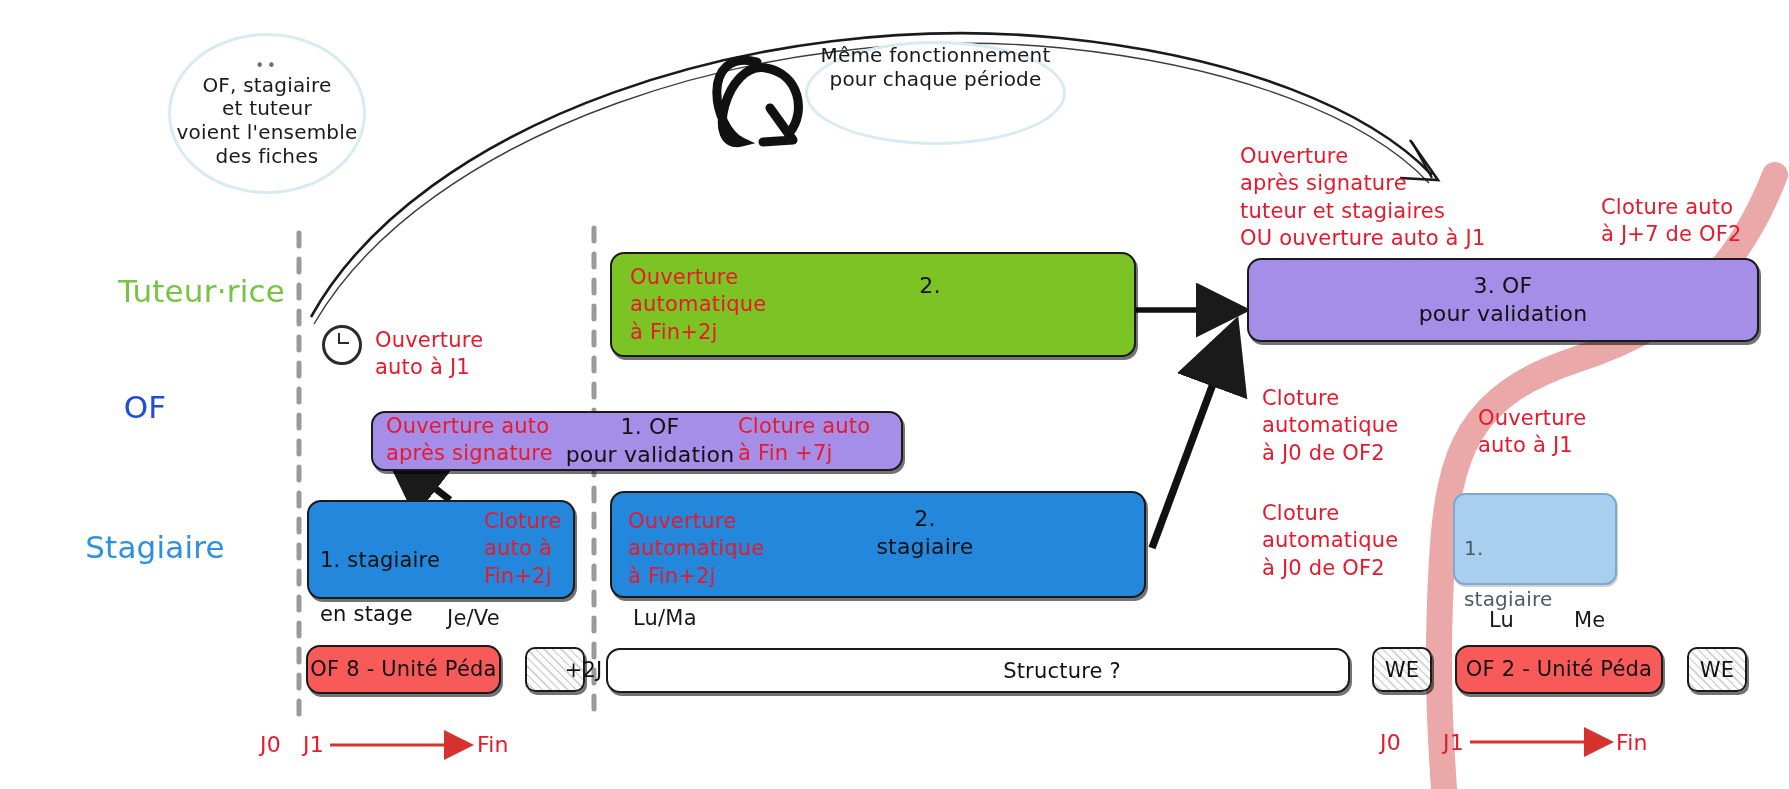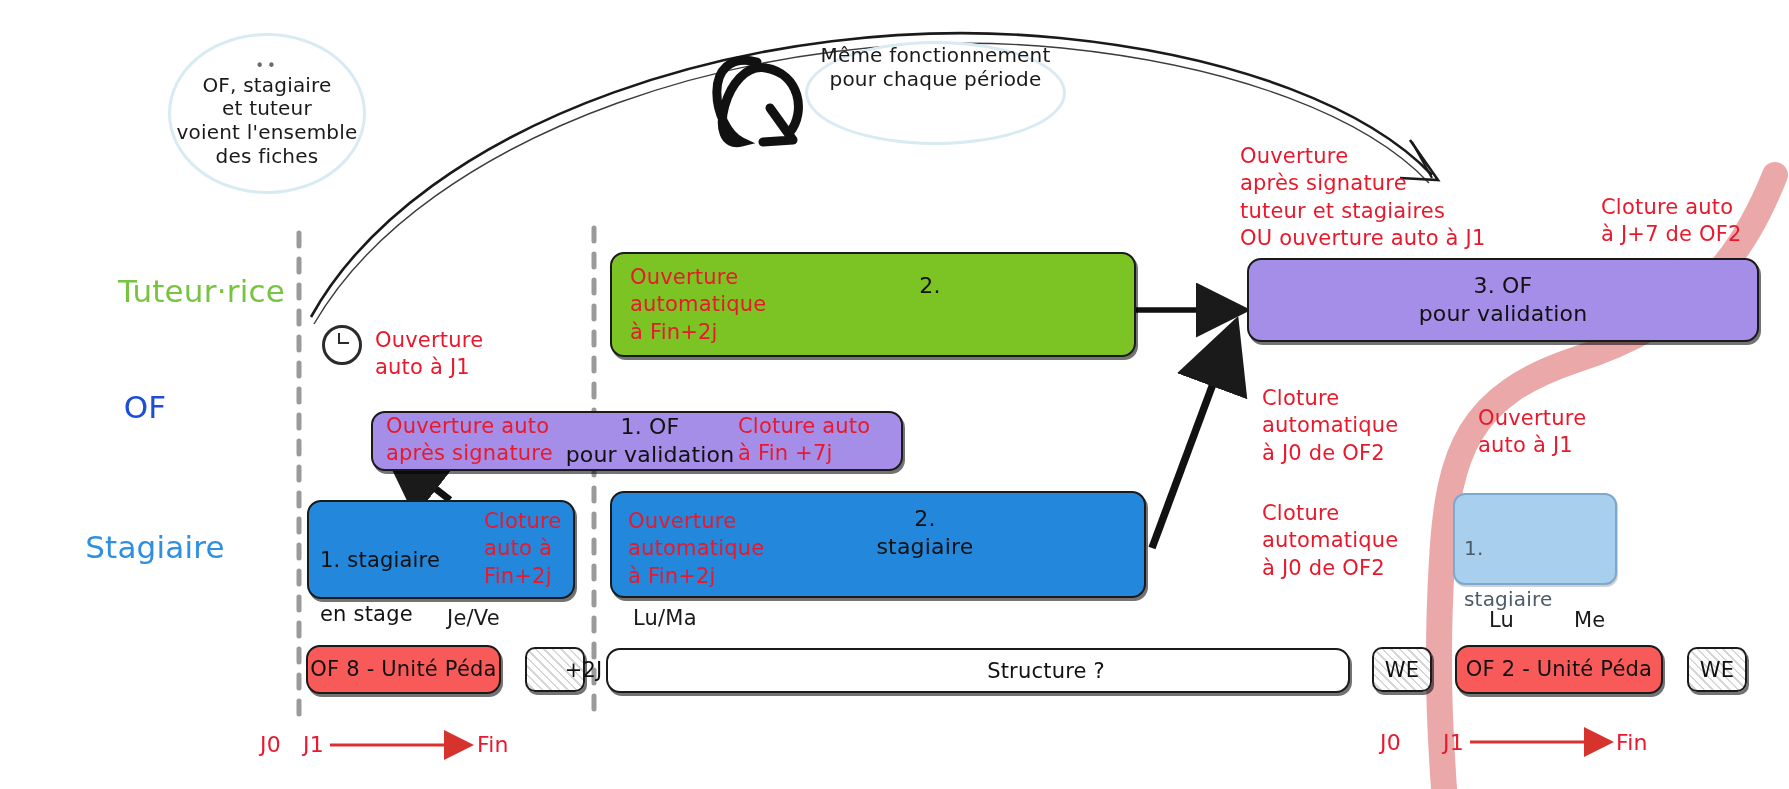"Structure ?" div.tlabel { padding-left: none -> 16px }
